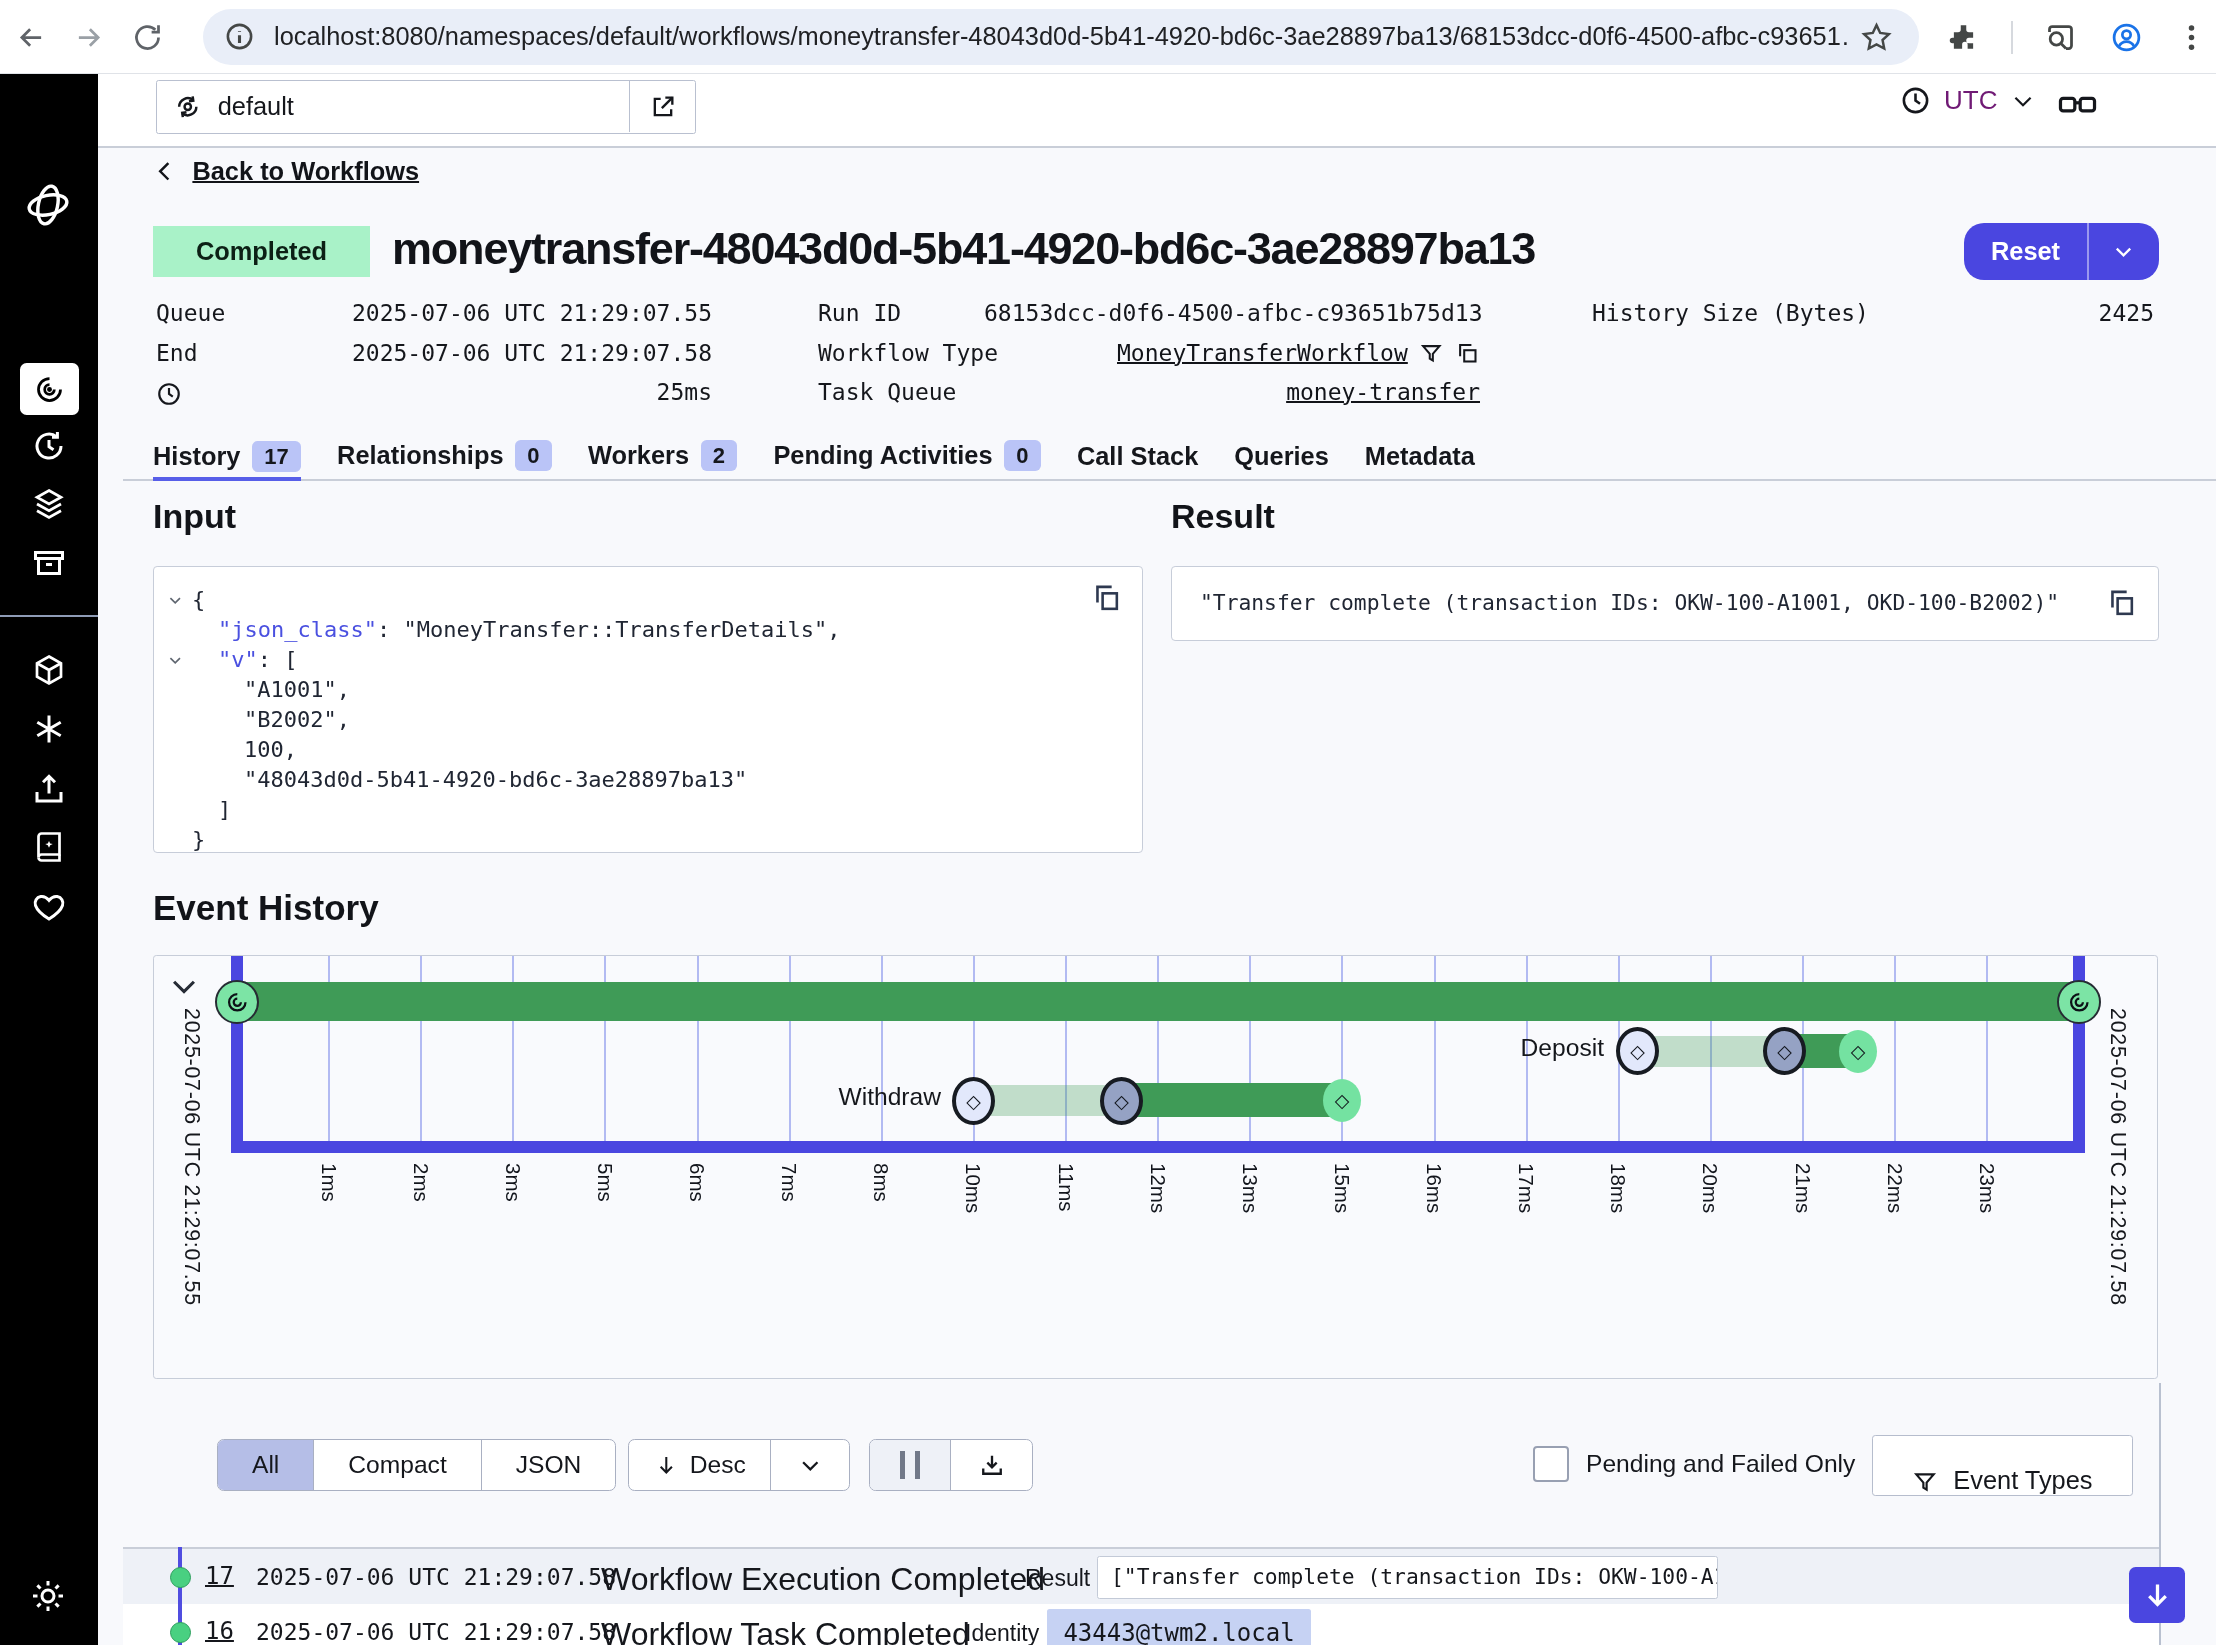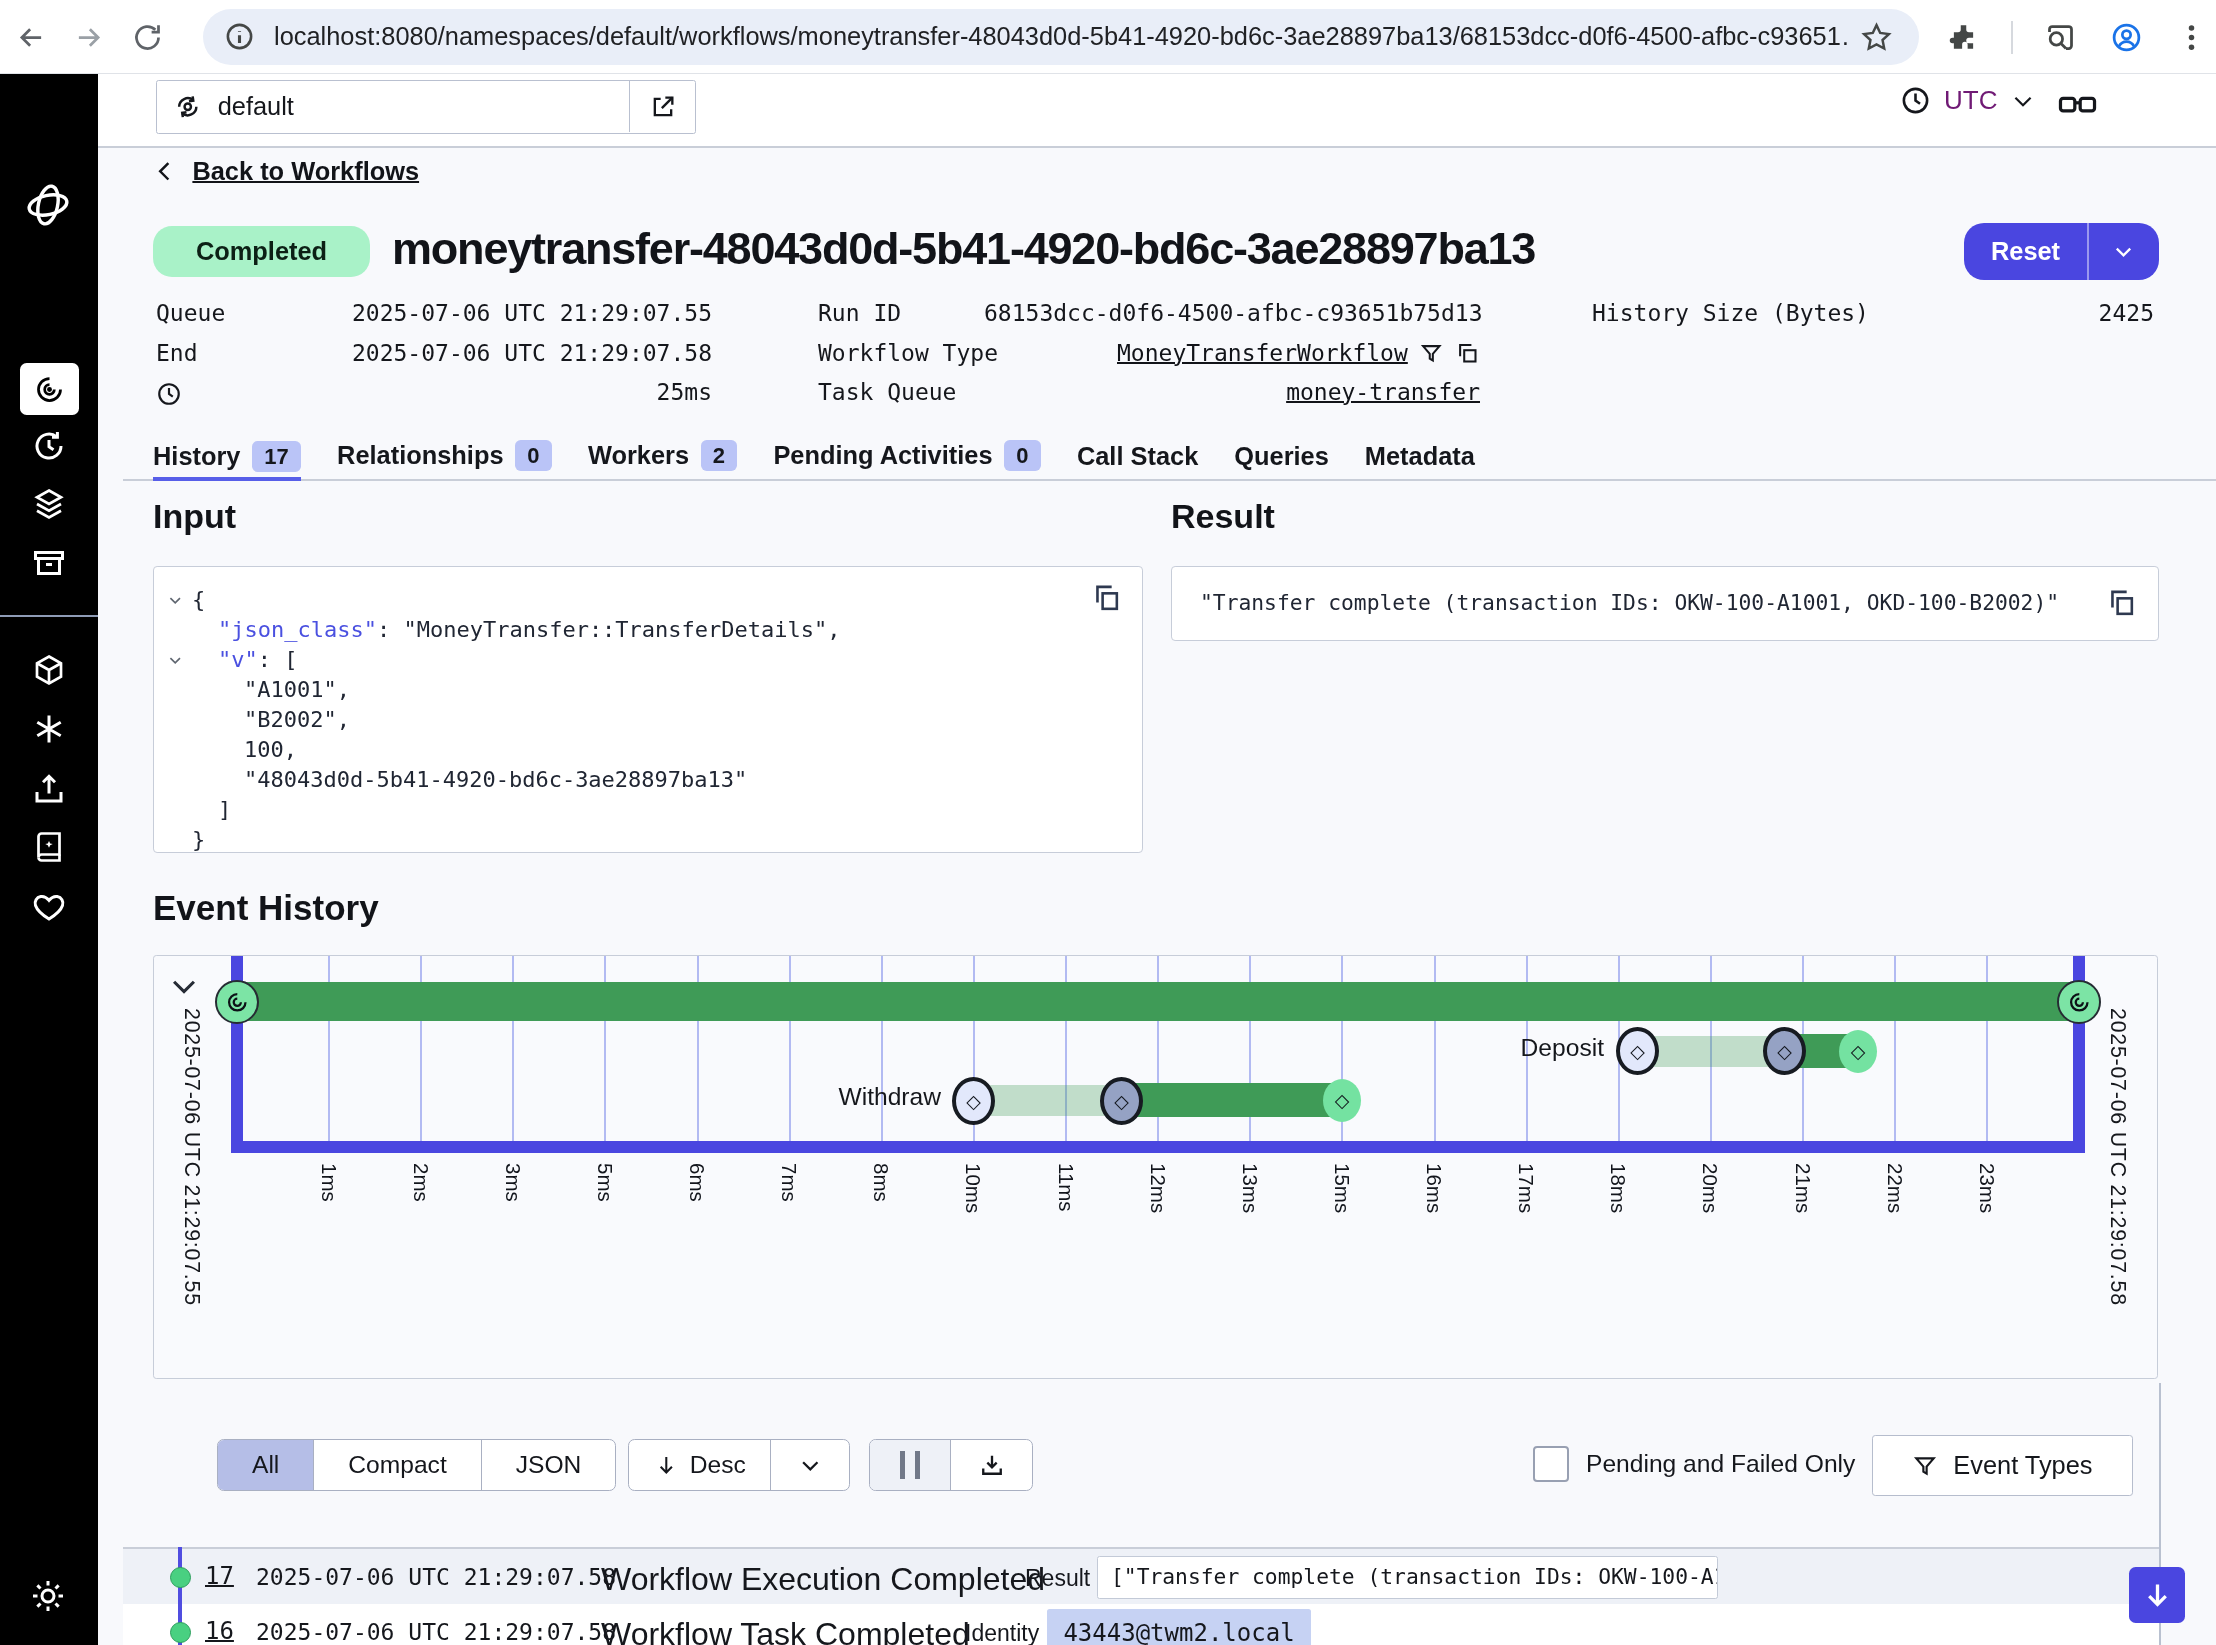"Completed" #status-badge { border-radius: 19px -> 0 }
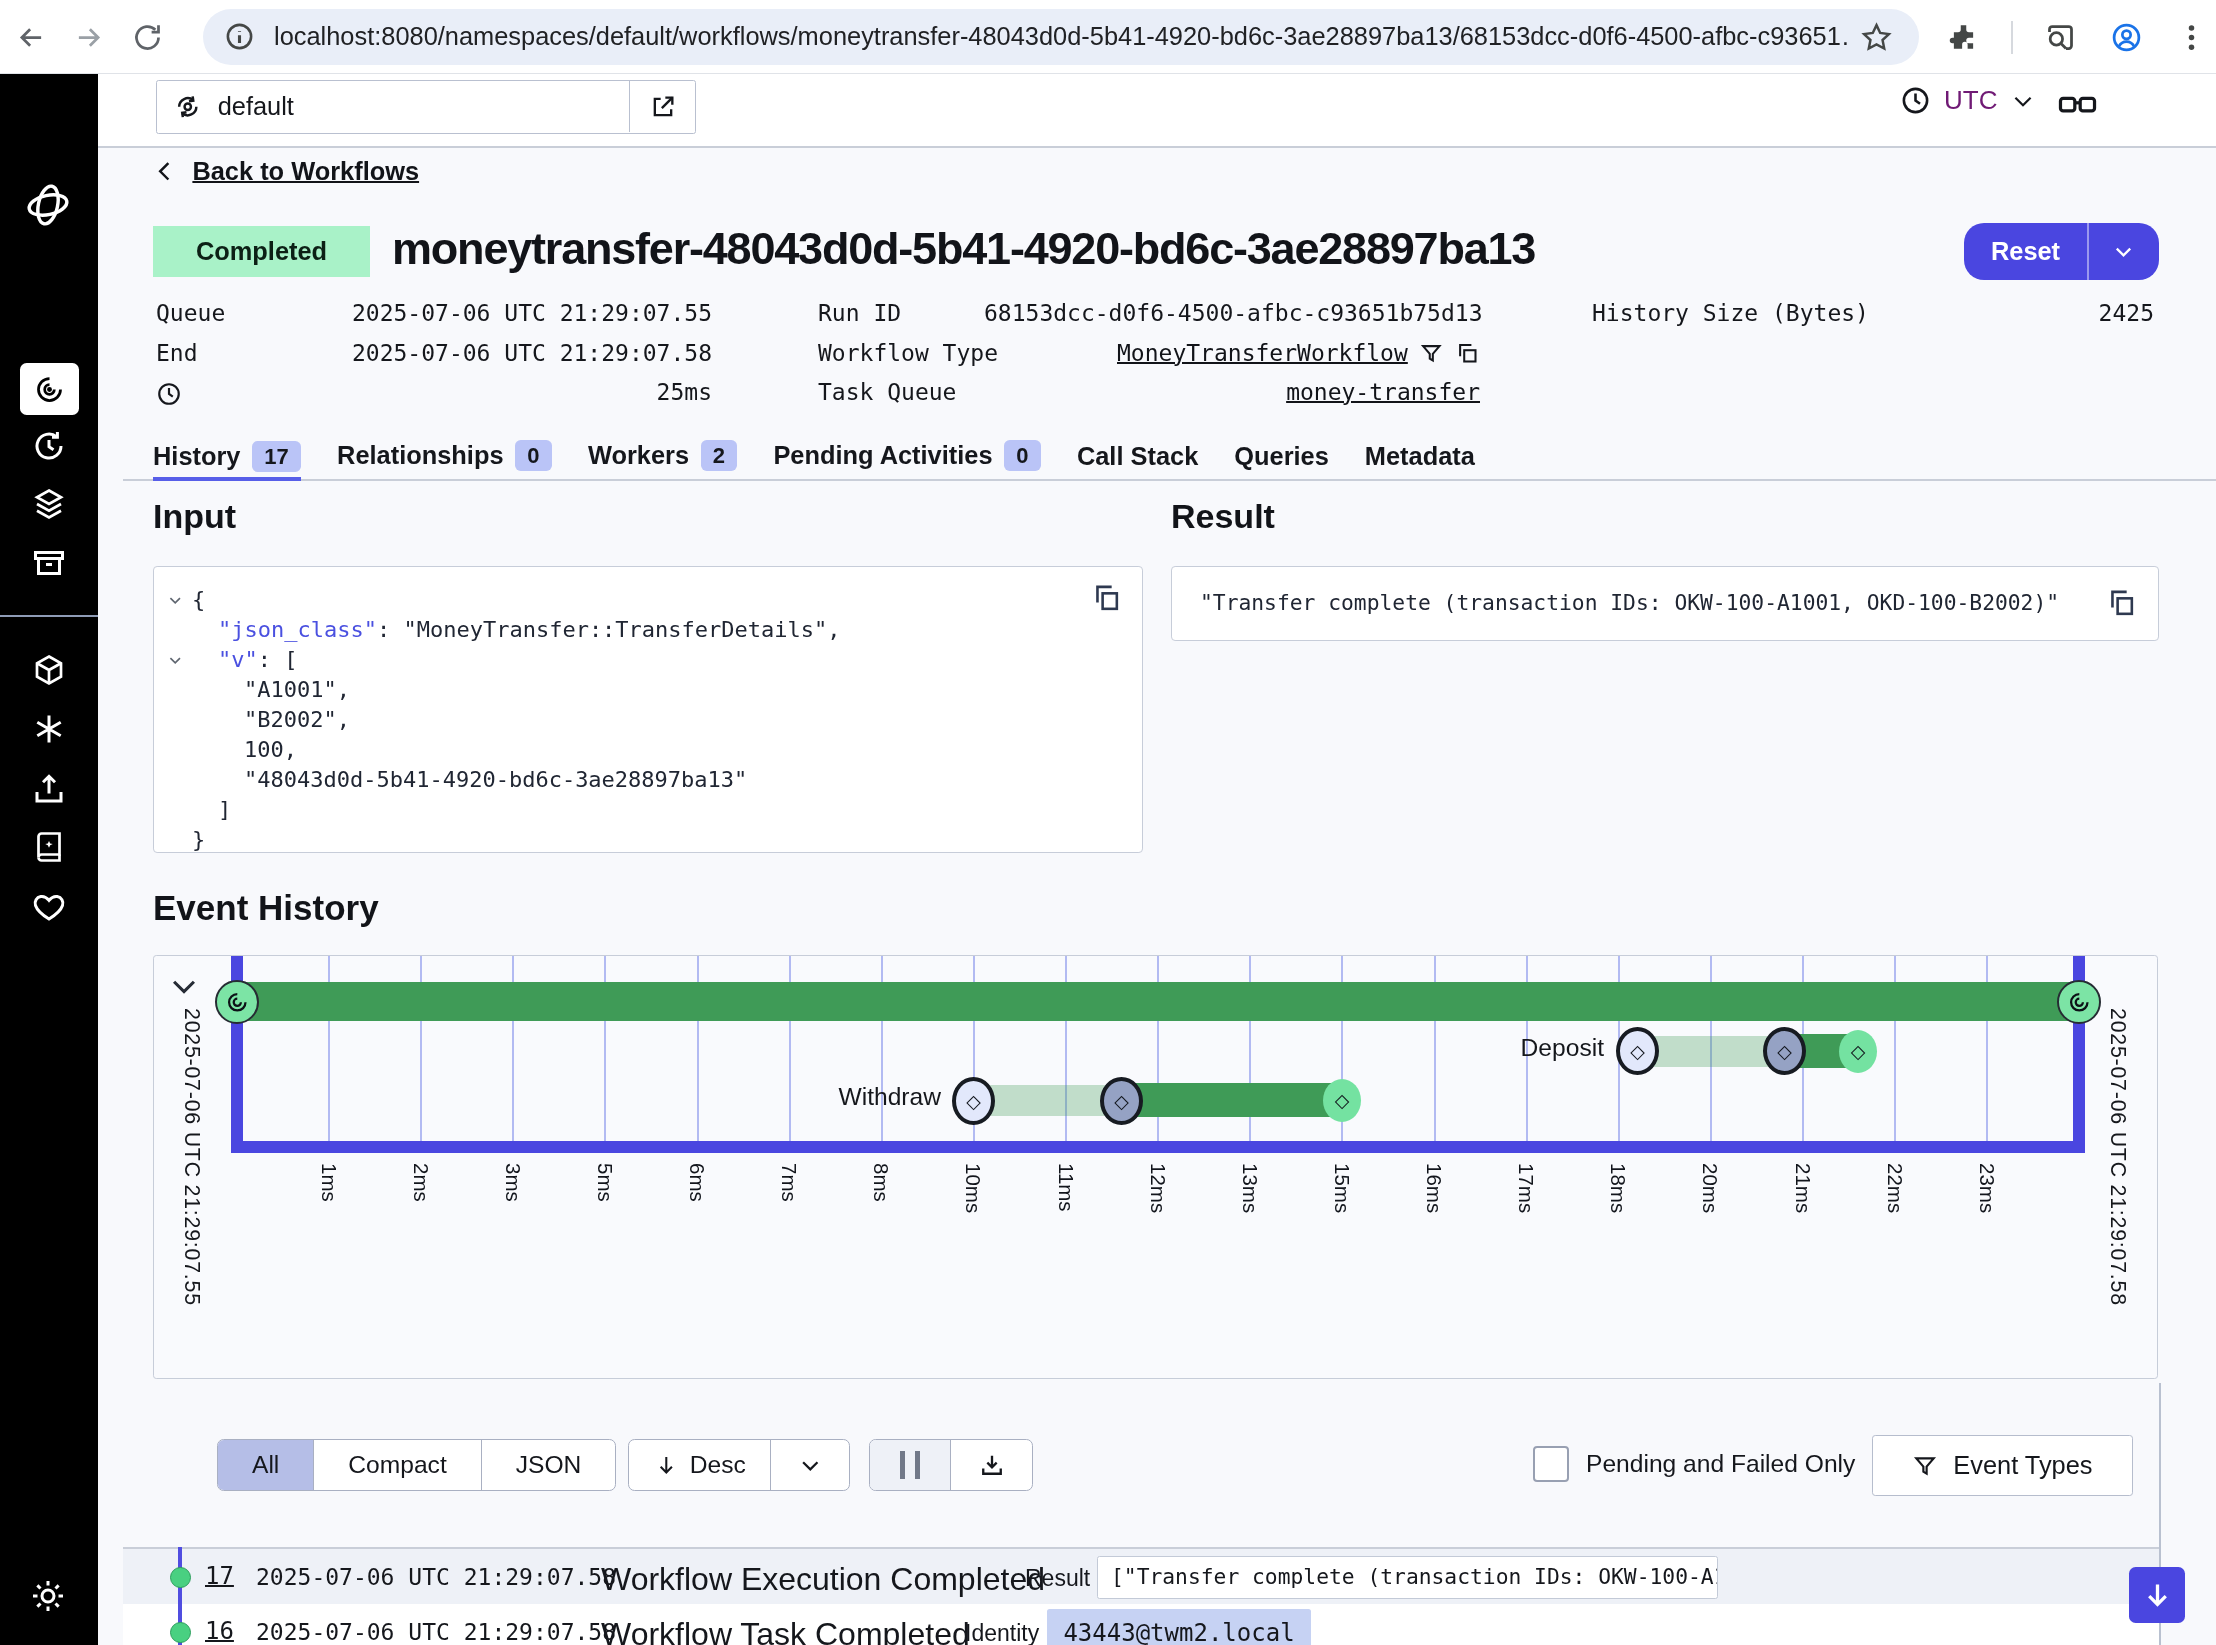"Event Types" #evt-types-btn { align-items: center -> flex-end }
